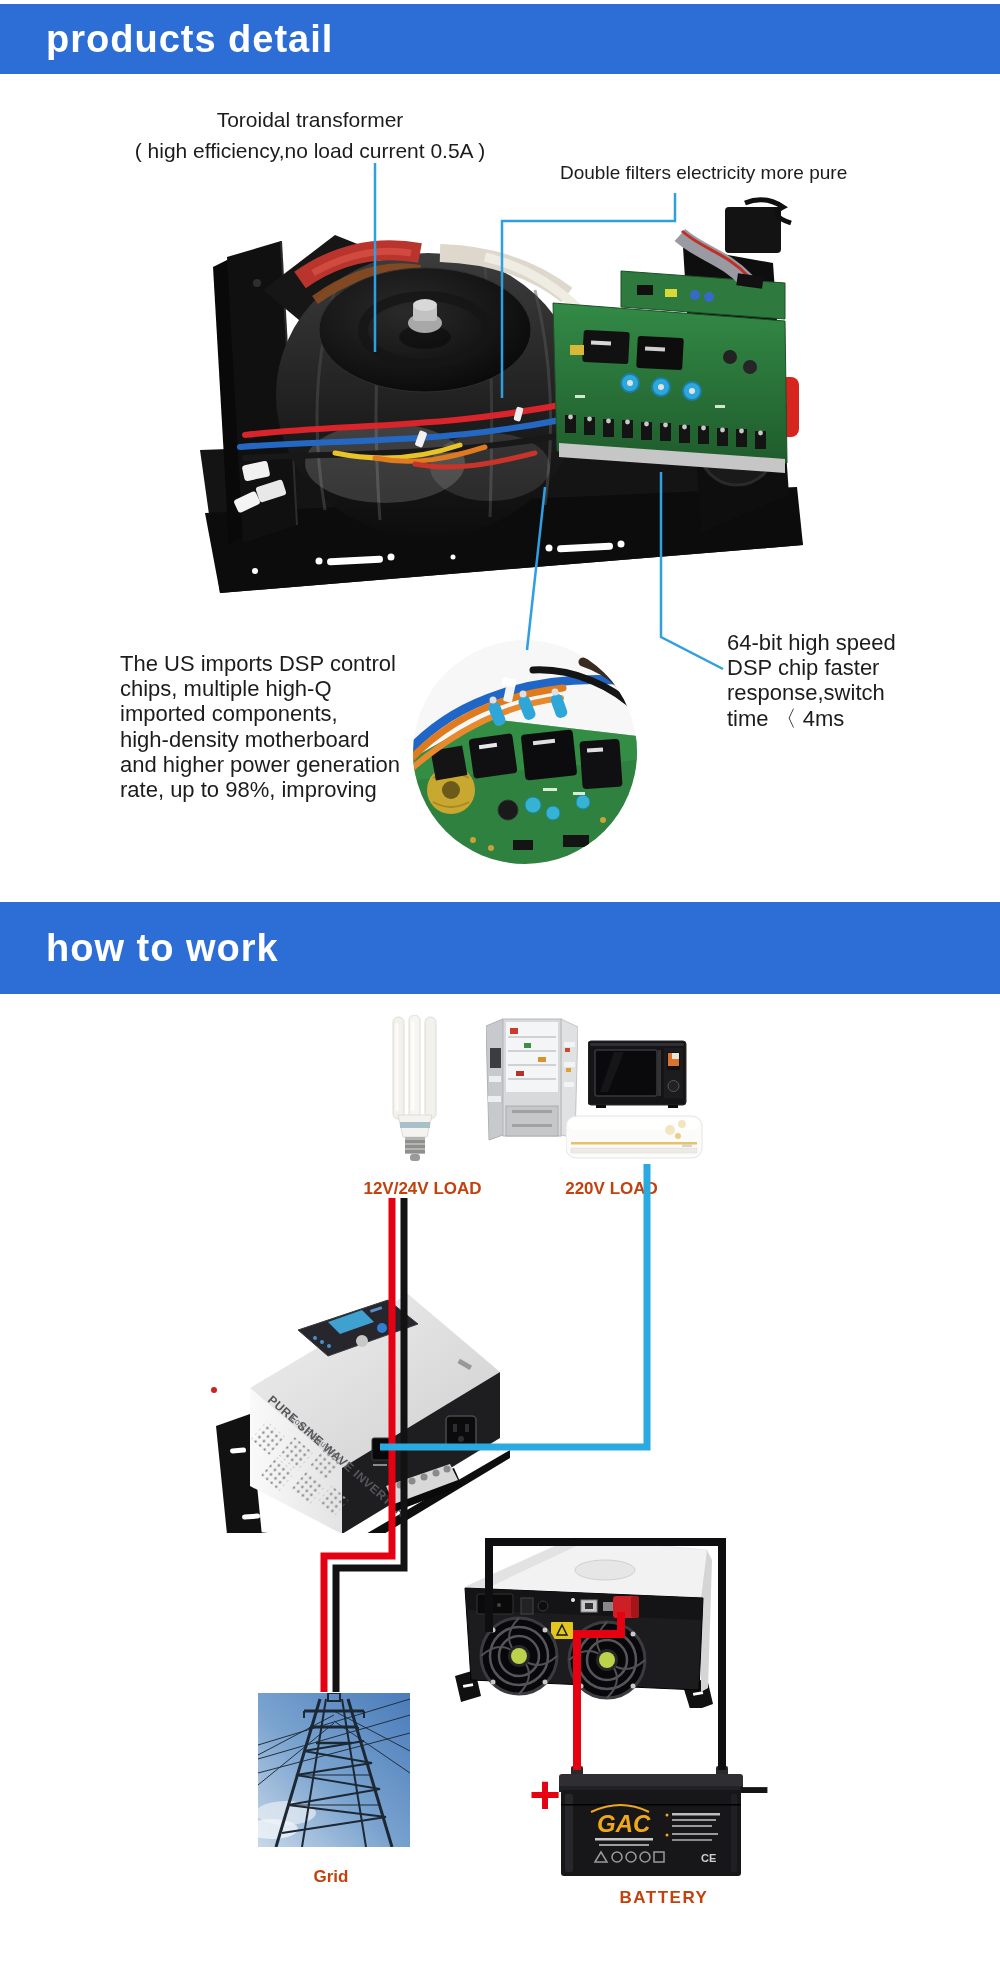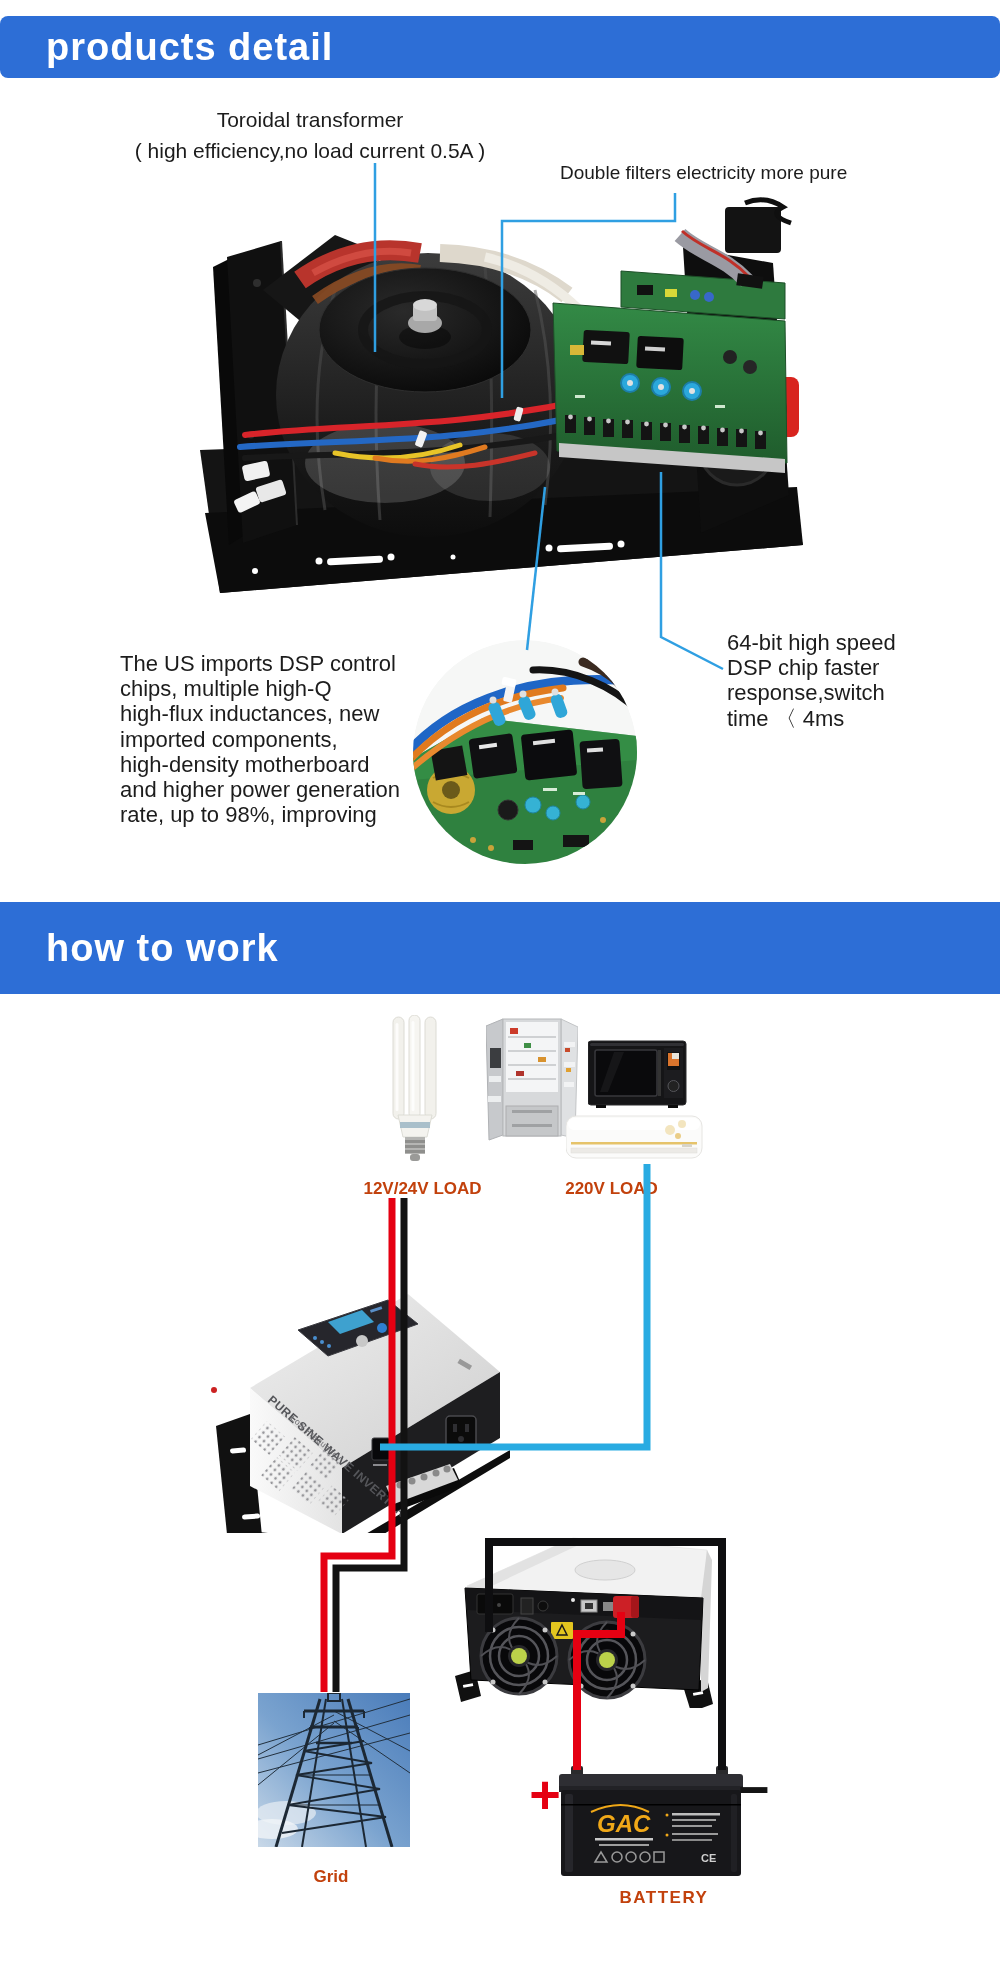"products detail" .banner1 { border-radius: 8px -> none; height: 62px -> 70px; top: 16px -> 4px }
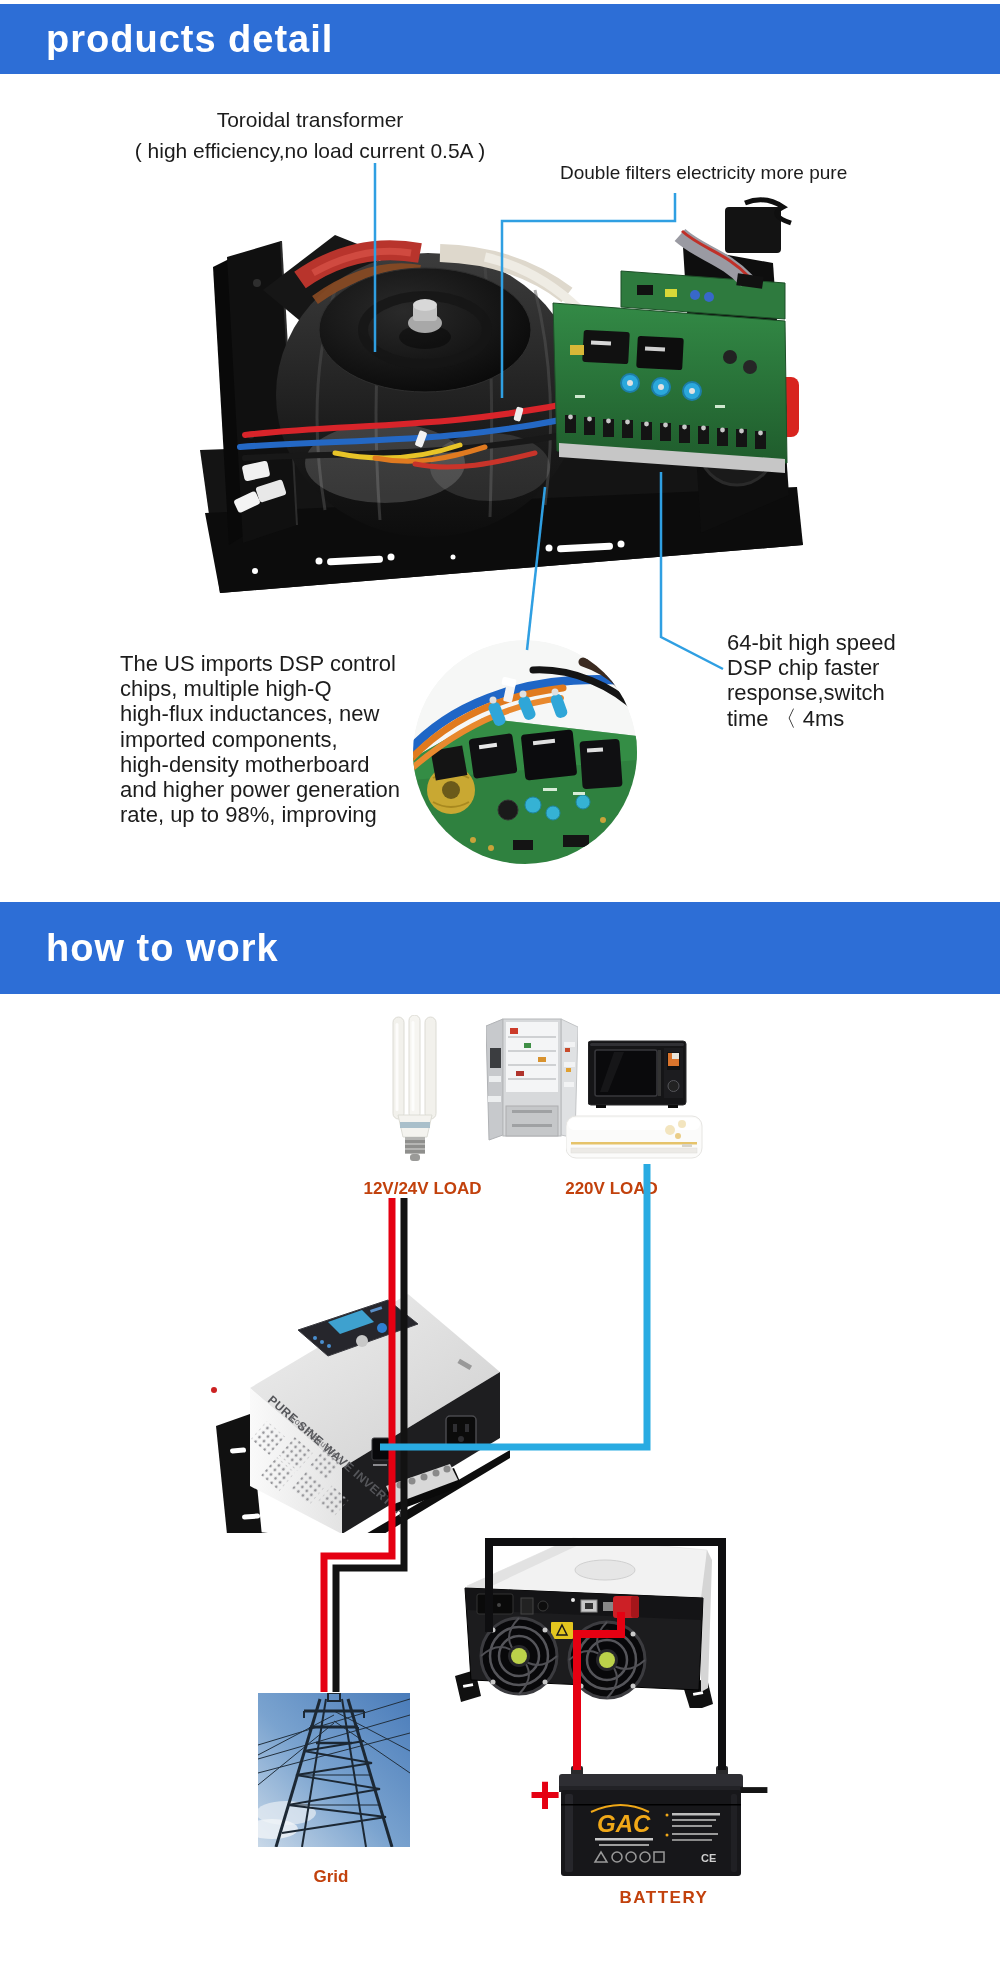"high-flux inductances, new" div { html: <div>high-flux inductances, new</div> -> none }
